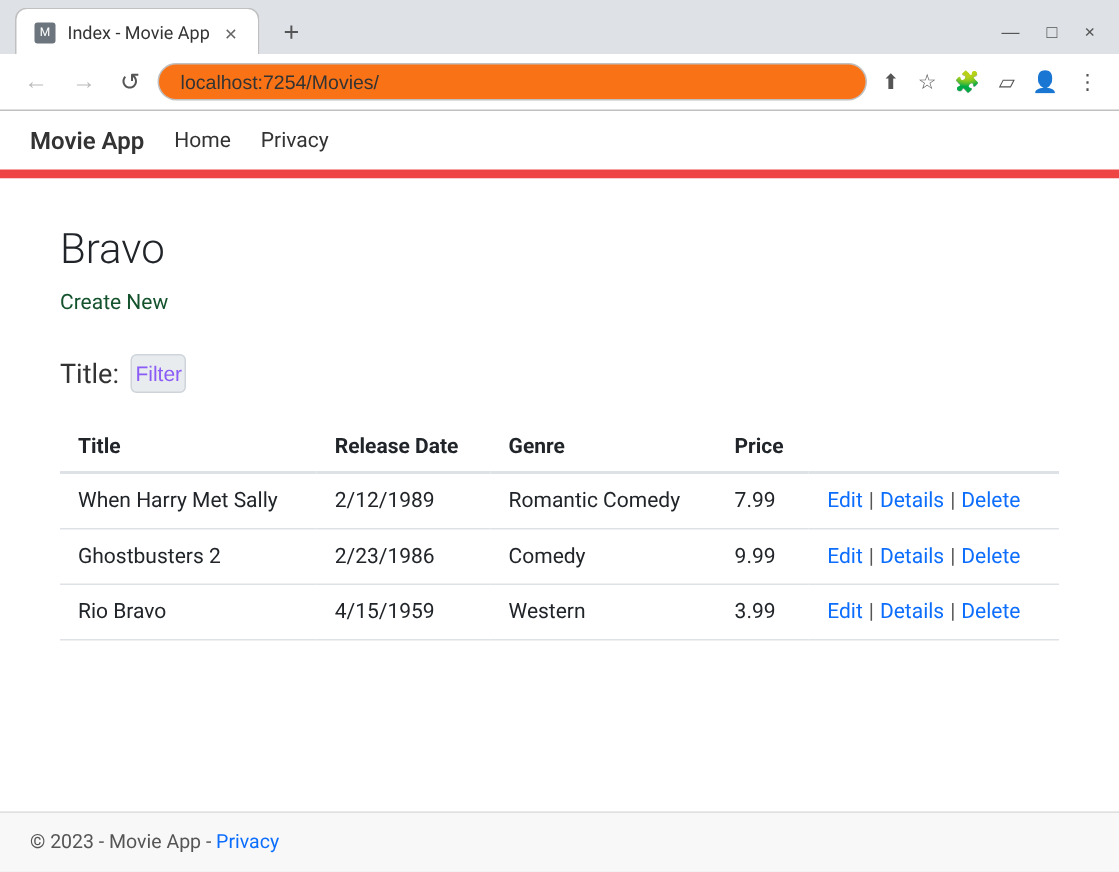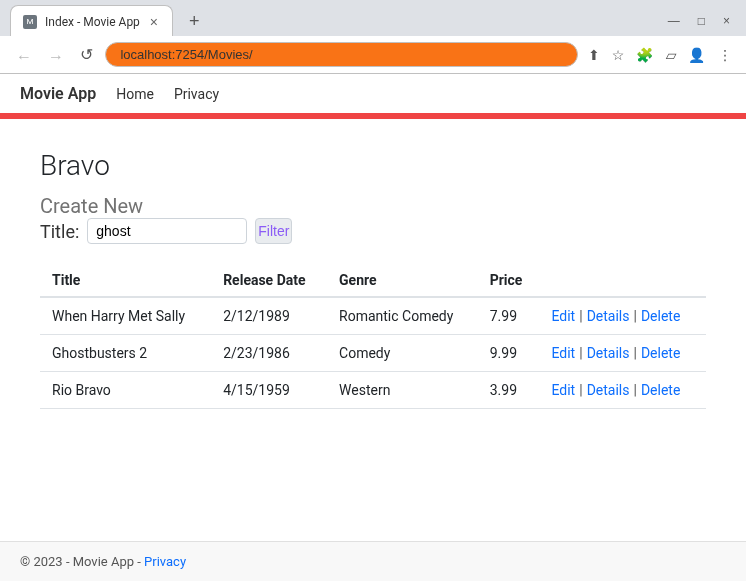"Create New" .create-link { color: #737373 -> #14532d; font-size: 20px -> 14px; margin-bottom: 0 -> 26px }
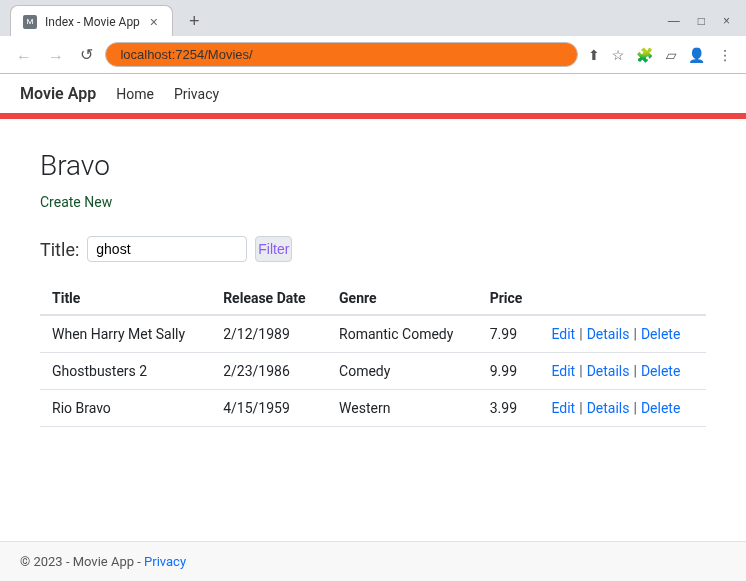"ghost" input.filter-input { html: <input> -> none }
